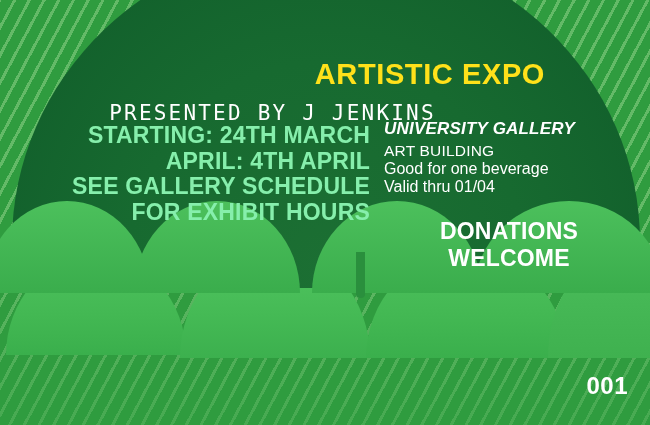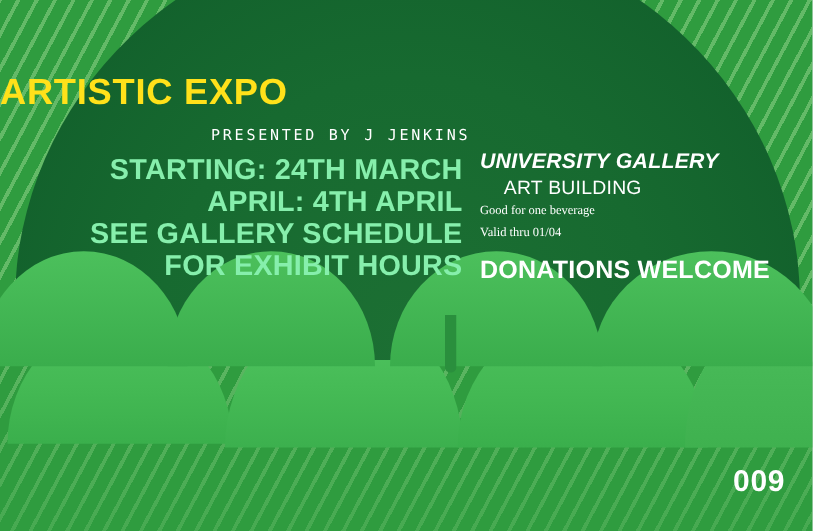"ARTISTIC EXPO" .title { text-align: left -> right }
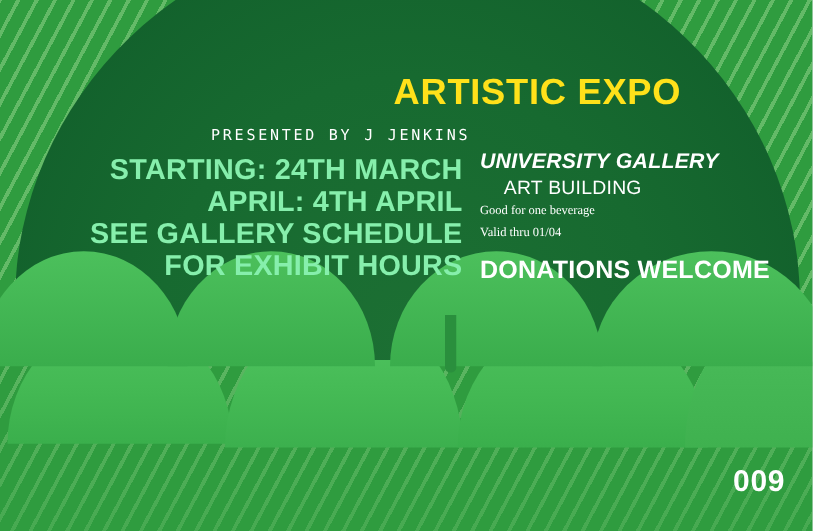"PRESENTED BY J JENKINS" .presented { font-size: 12px -> 21px }
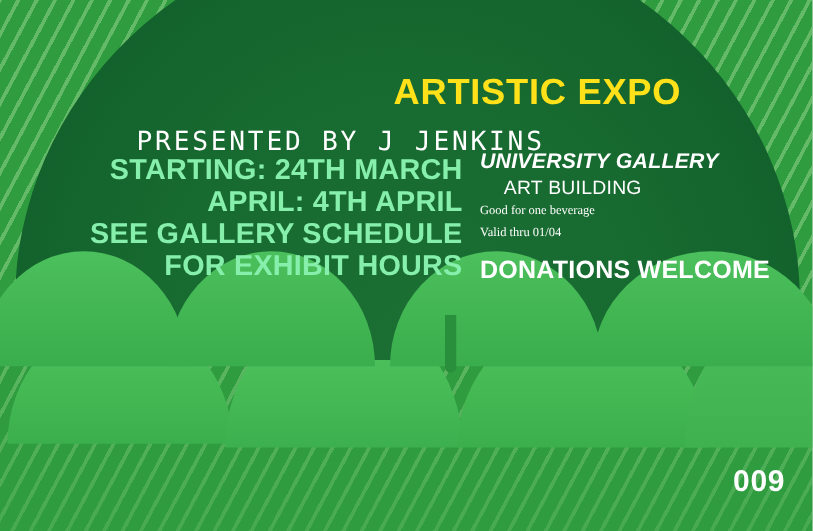"ART BUILDING" .venue-sub { margin-left: 19px -> none }
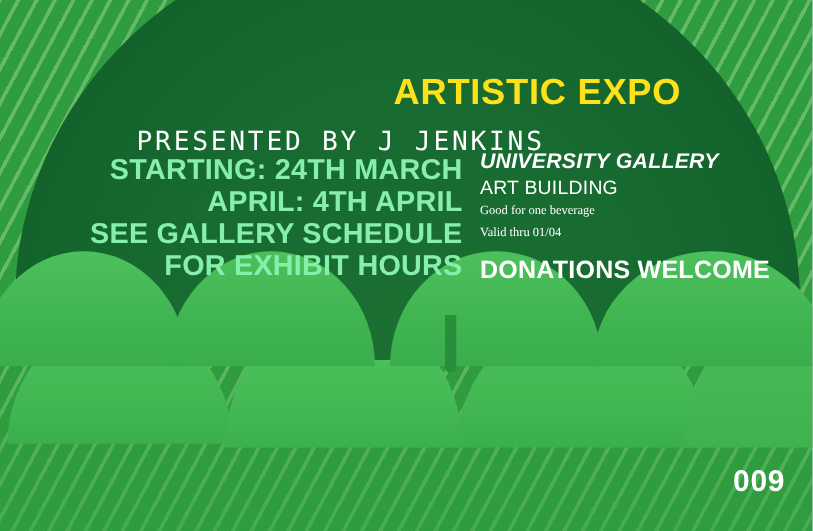"Good for one beverage" .venue-note { font-family: Liberation Serif, serif -> none; font-size: 10px -> 16px }
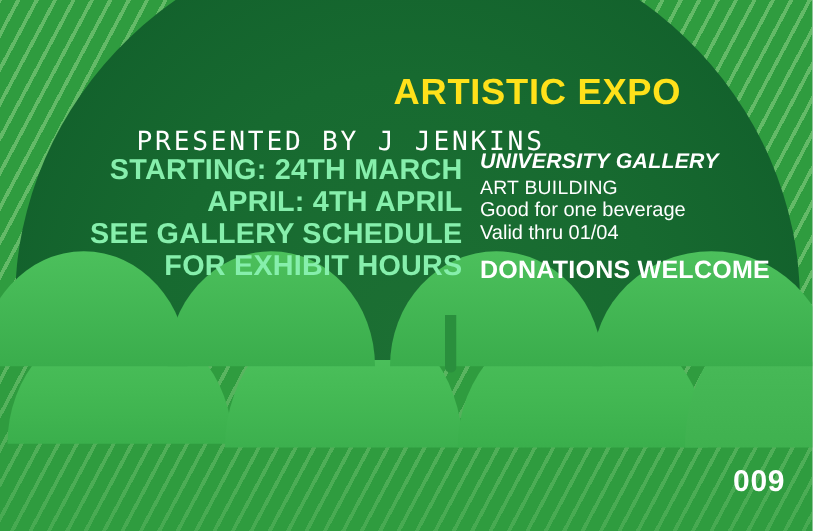"DONATIONS WELCOME" .donations { font-size: 20px -> 23px; margin-top: 9px -> 22px; text-align: none -> center }
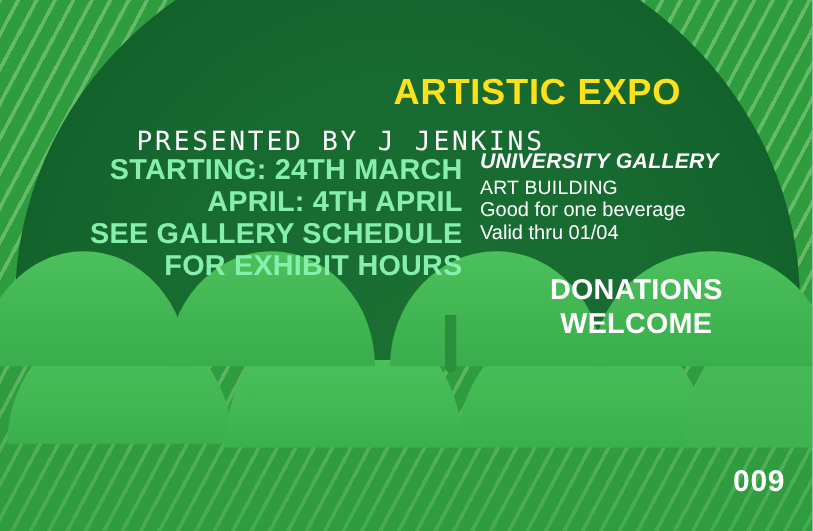"009" div.serial { text: 009 -> 001 }
